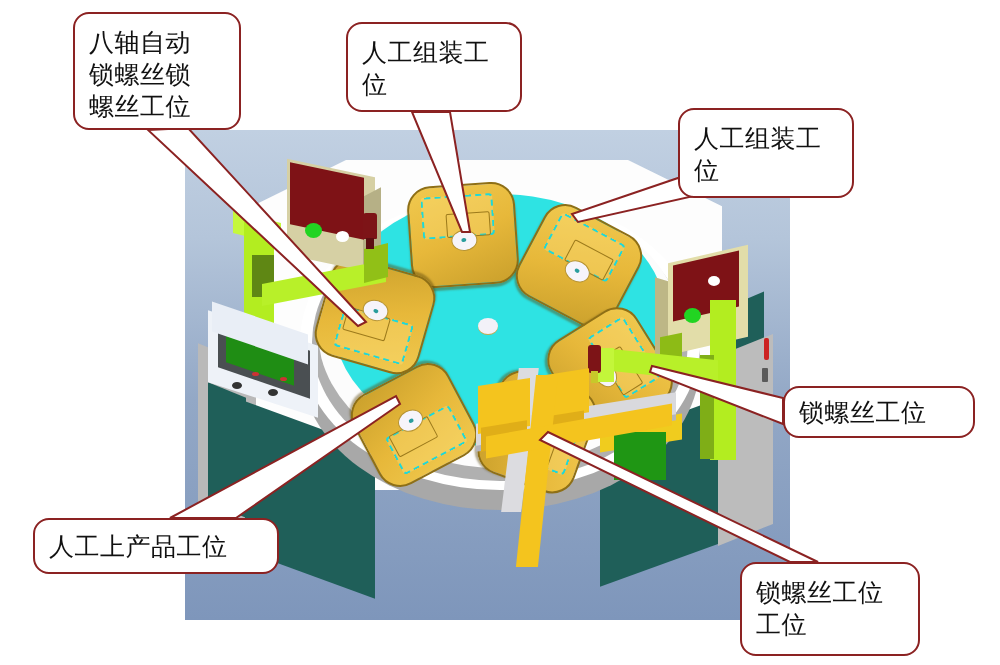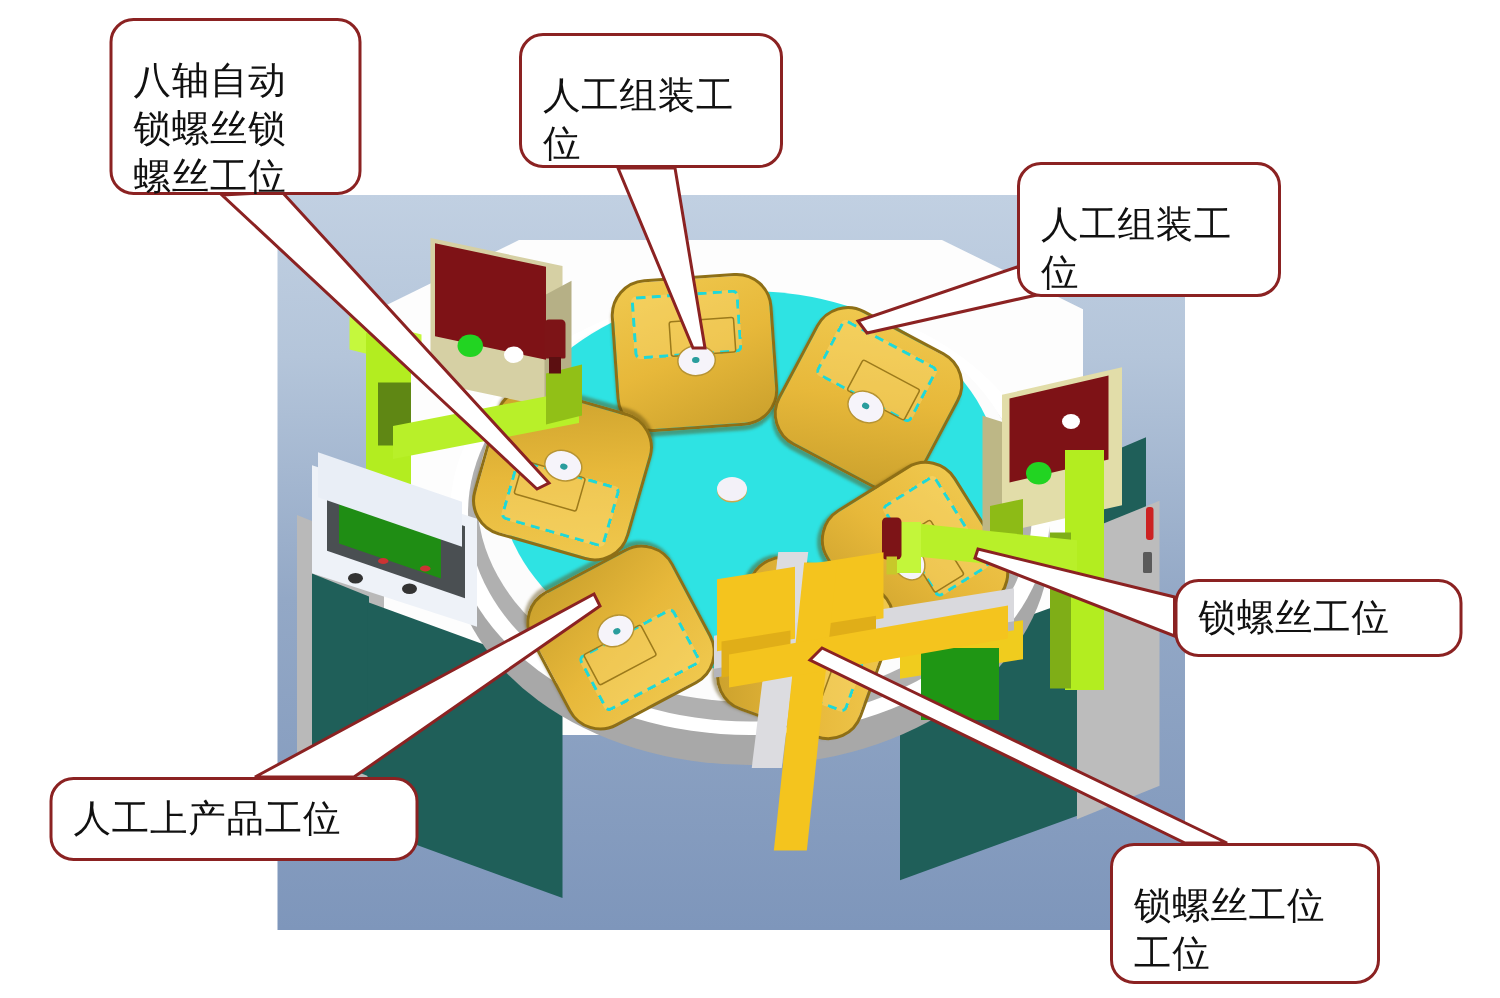"八轴自动" .callout { padding: 24px 14px -> 12px 14px }
